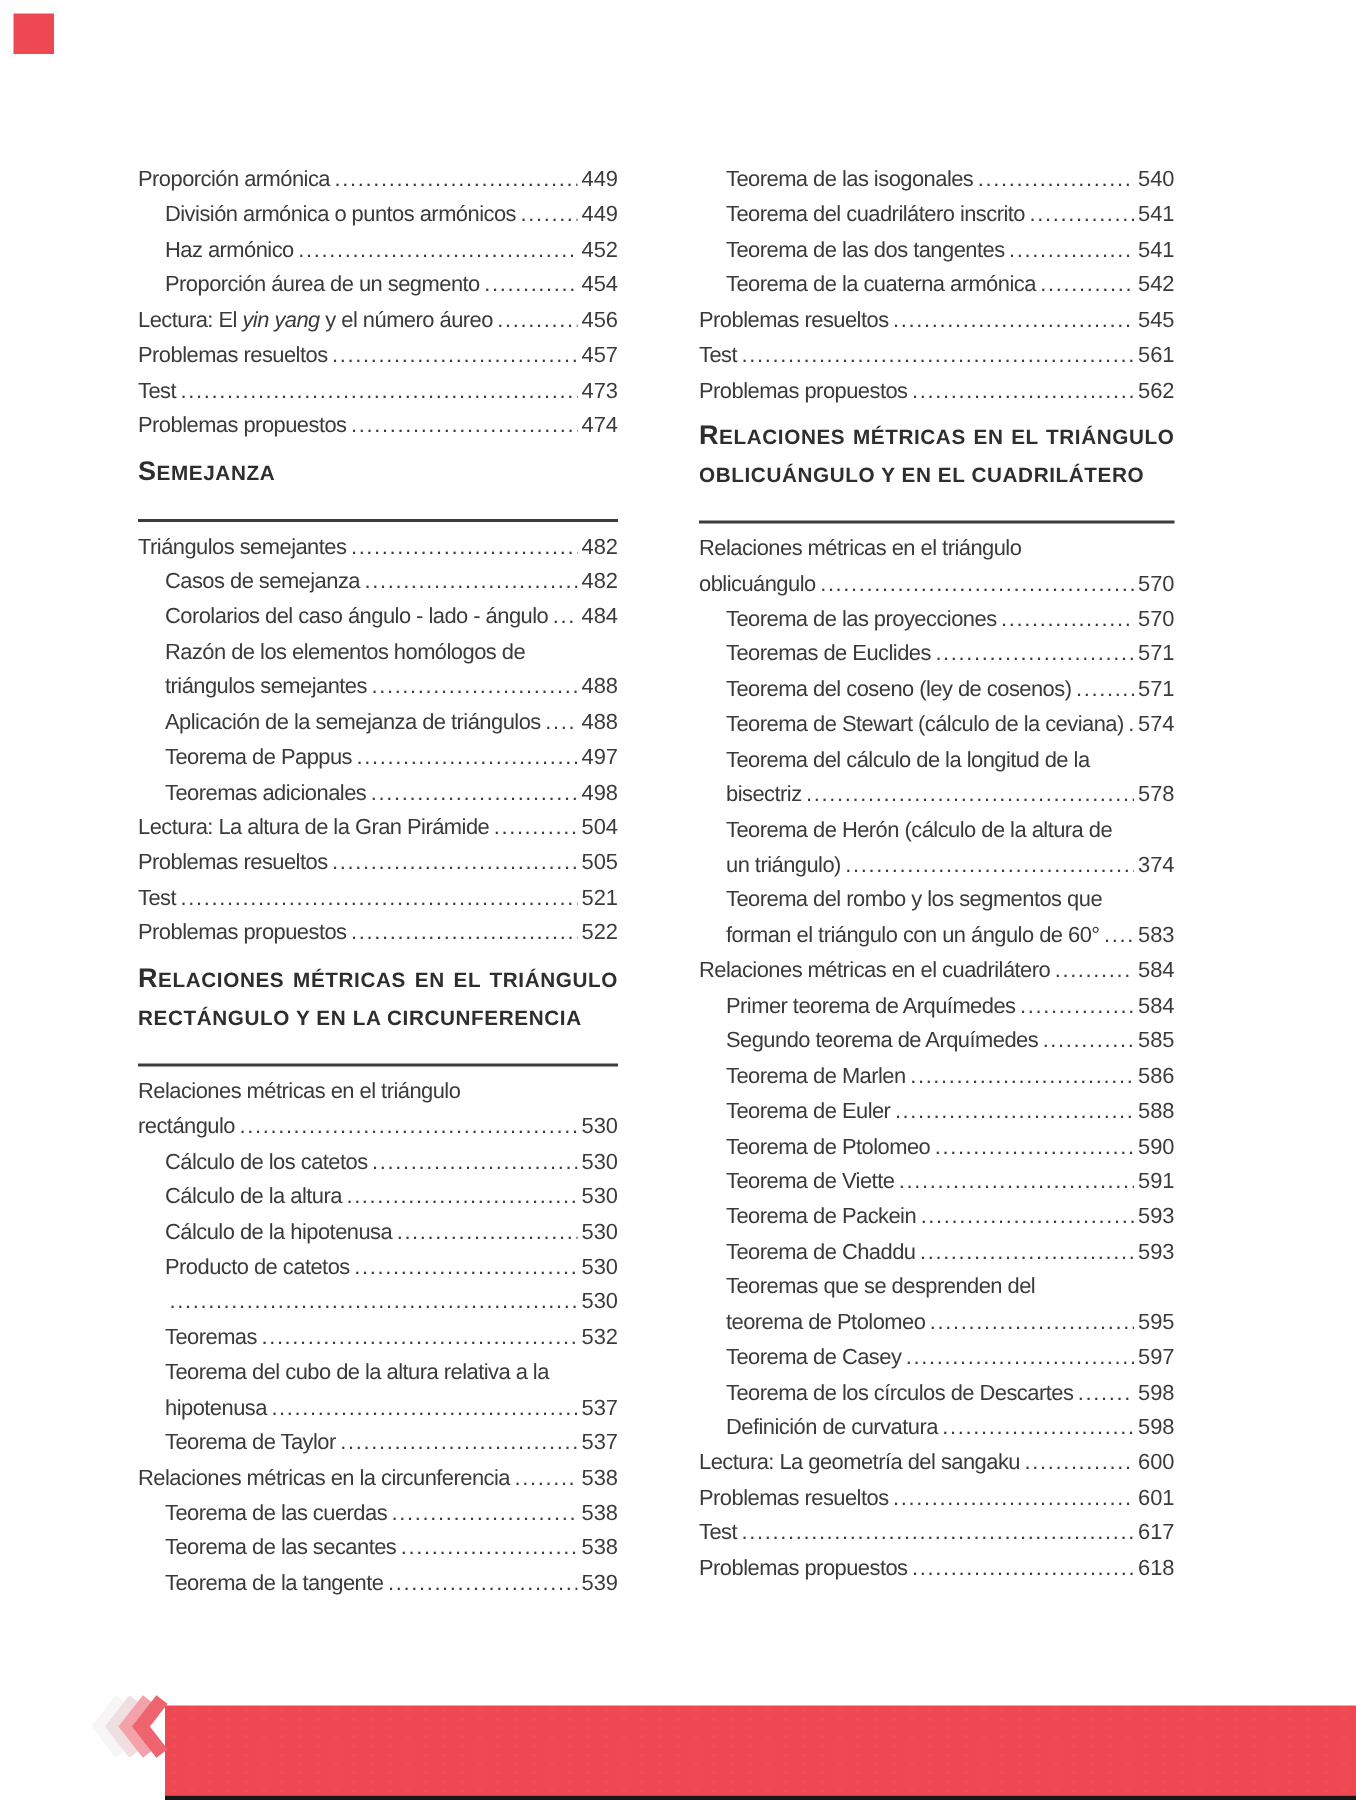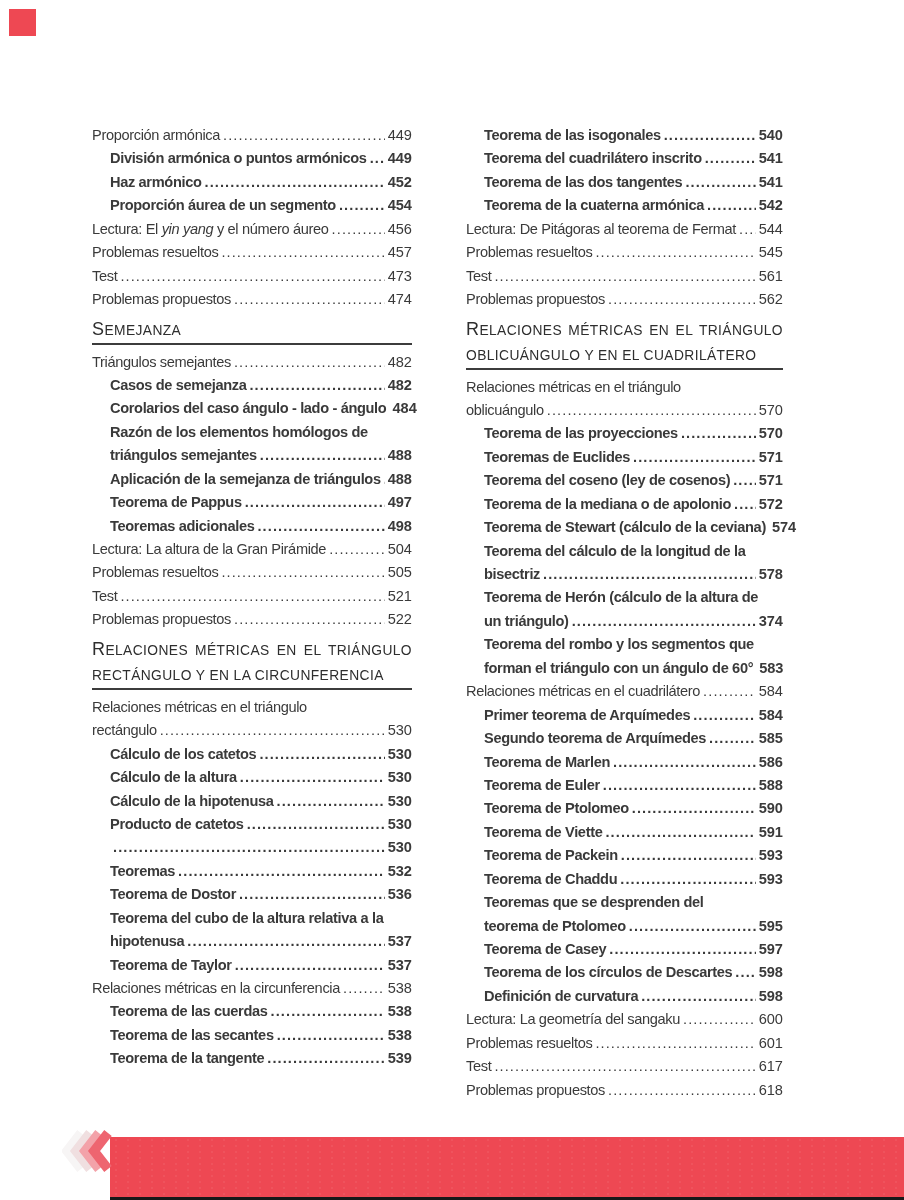"Proporción armónica" .col { top: 124px -> 109px }
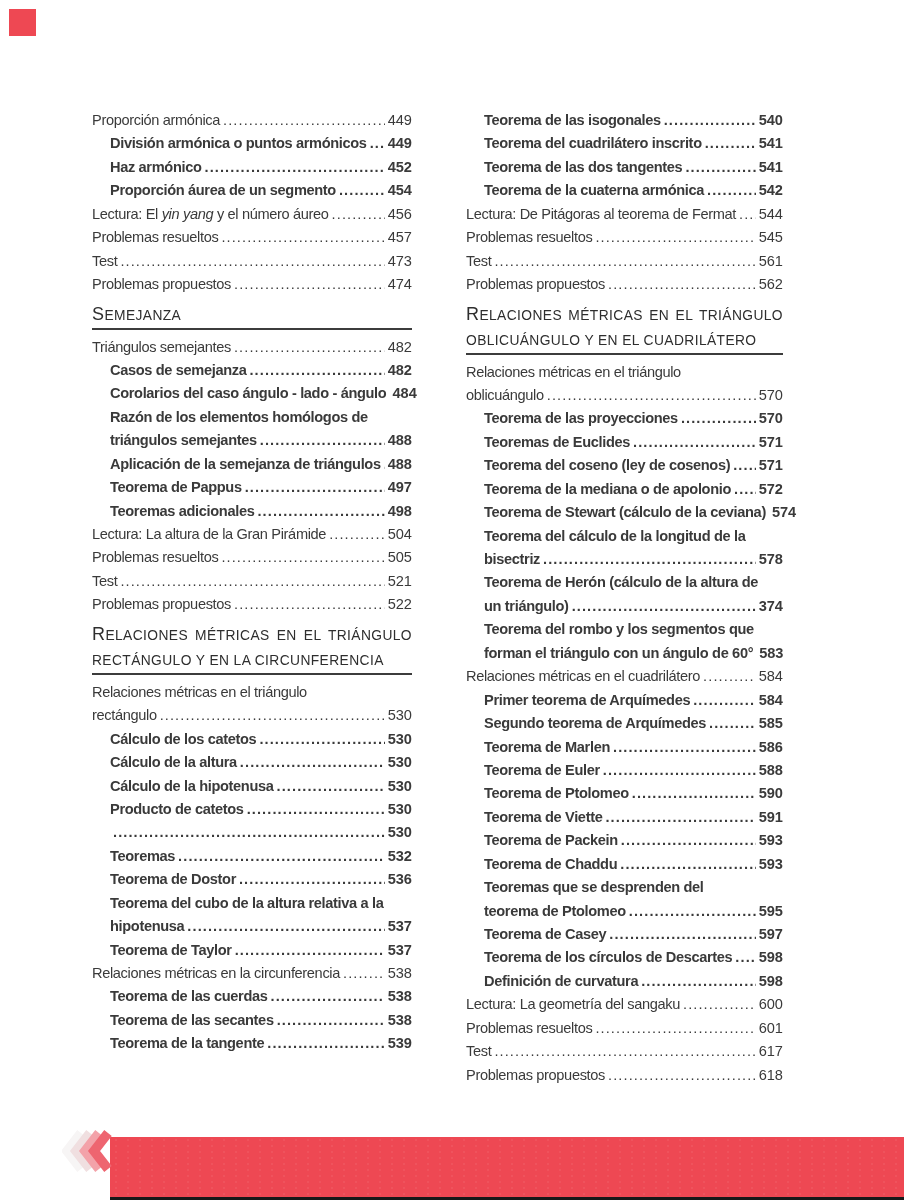"Teorema de las isogonales" .lvl1 { font-weight: bold -> none }
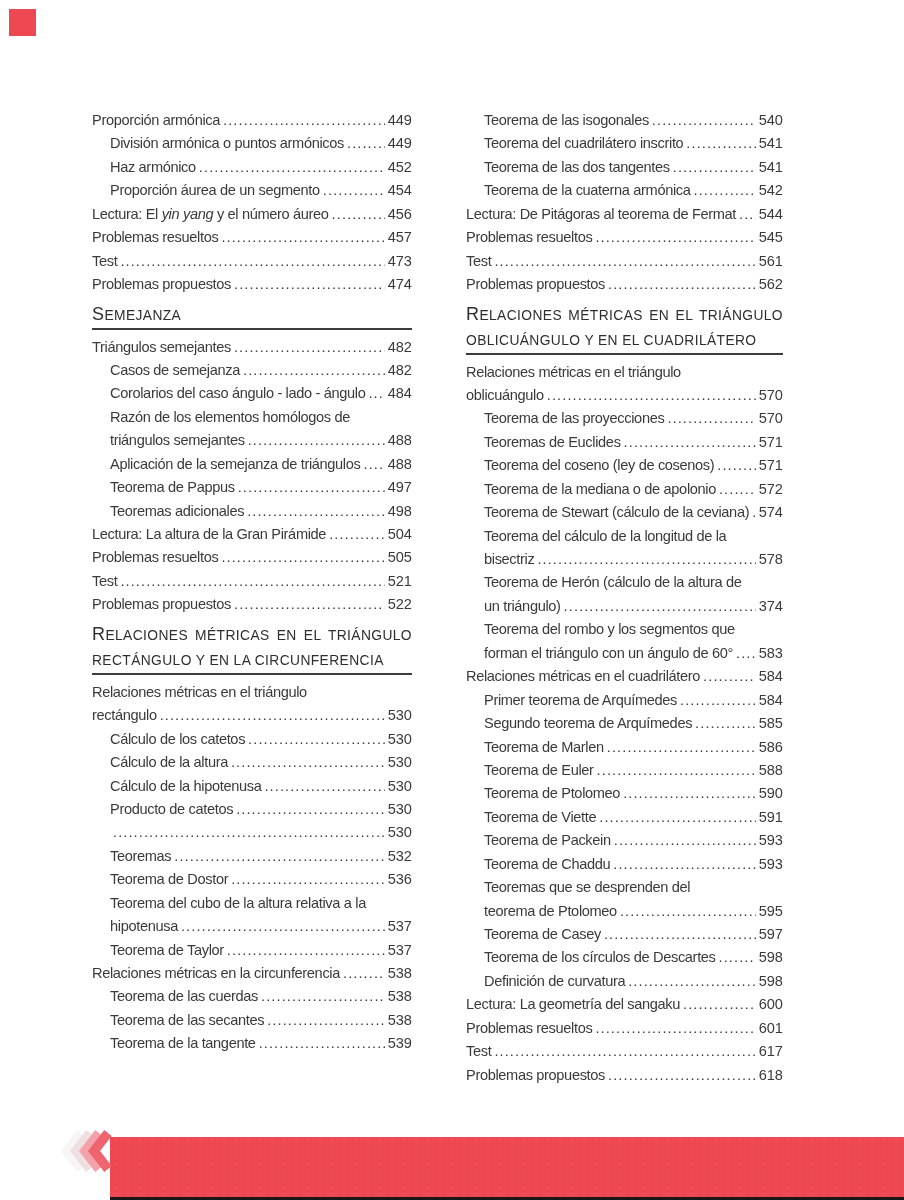"Lectura: De Pitágoras al teorema" div.row { html: <div> <span>Lectura: De Pitágoras al teorema de Fermat</span> <span></span> <span>544</span> </div> -> none }
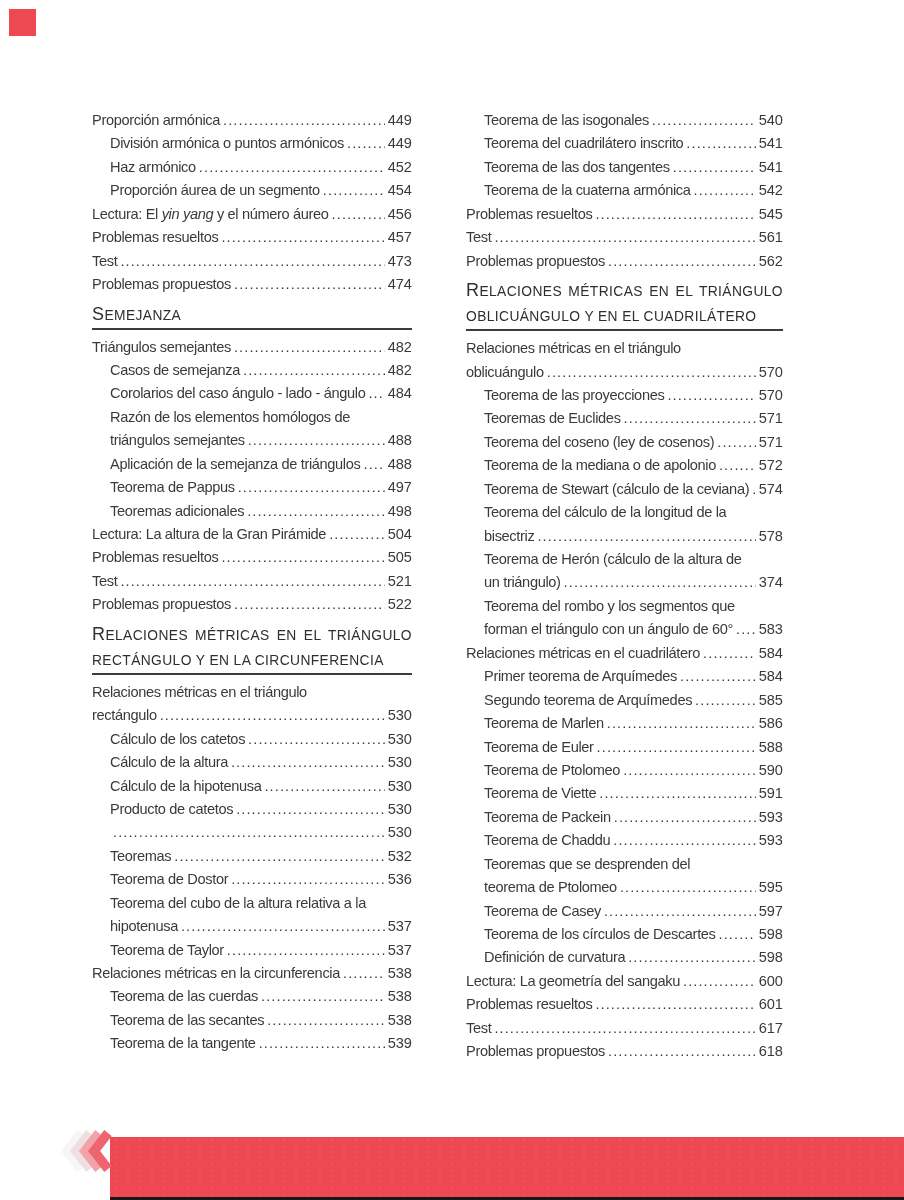"RELACIONES MÉTRICAS EN EL TRIÁNGULO OBLICUÁNGULO" .heading { font-weight: normal -> bold; padding-bottom: 0 -> 18px }
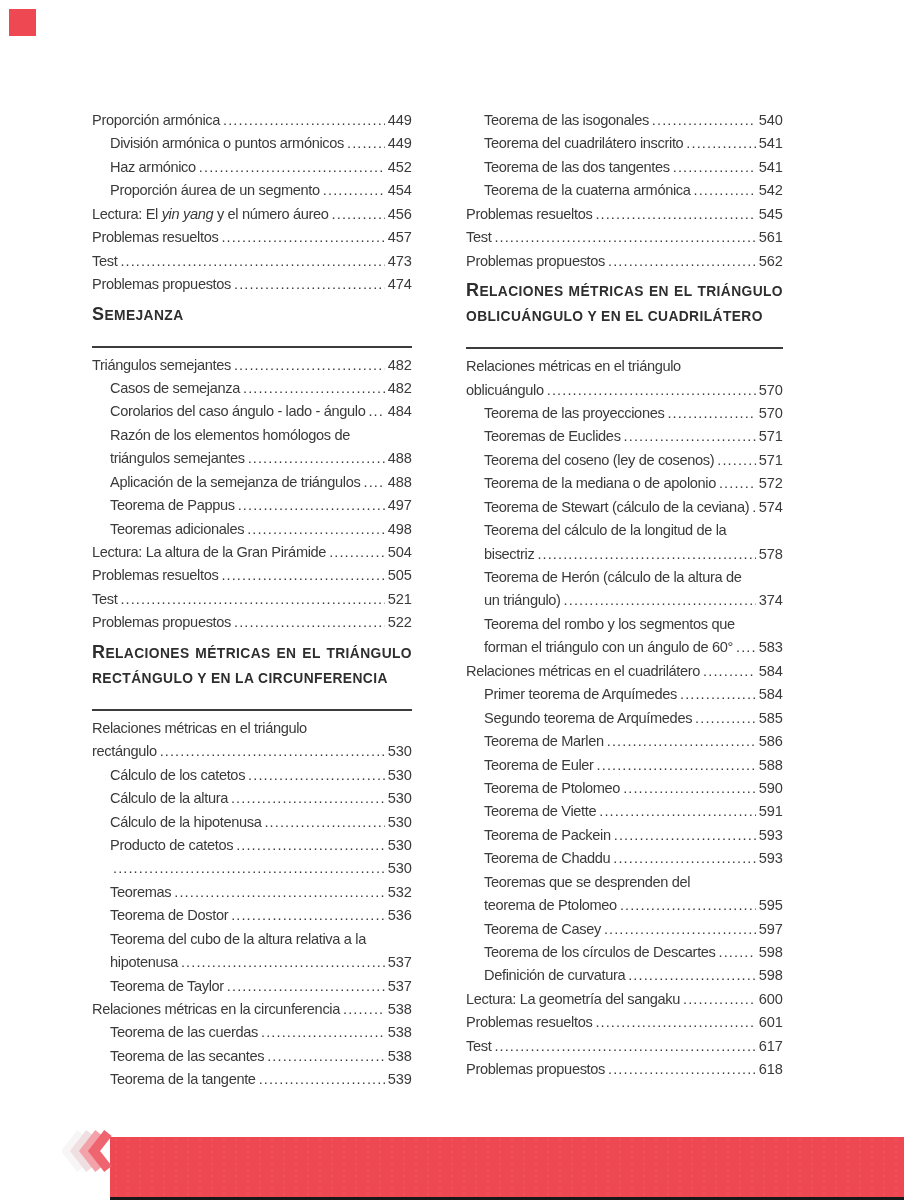"Teorema de la mediana o" div.row { html: <div> <span>Teorema de la mediana o de apolonio</span> <span></span> <span>572</span> </div> -> none }
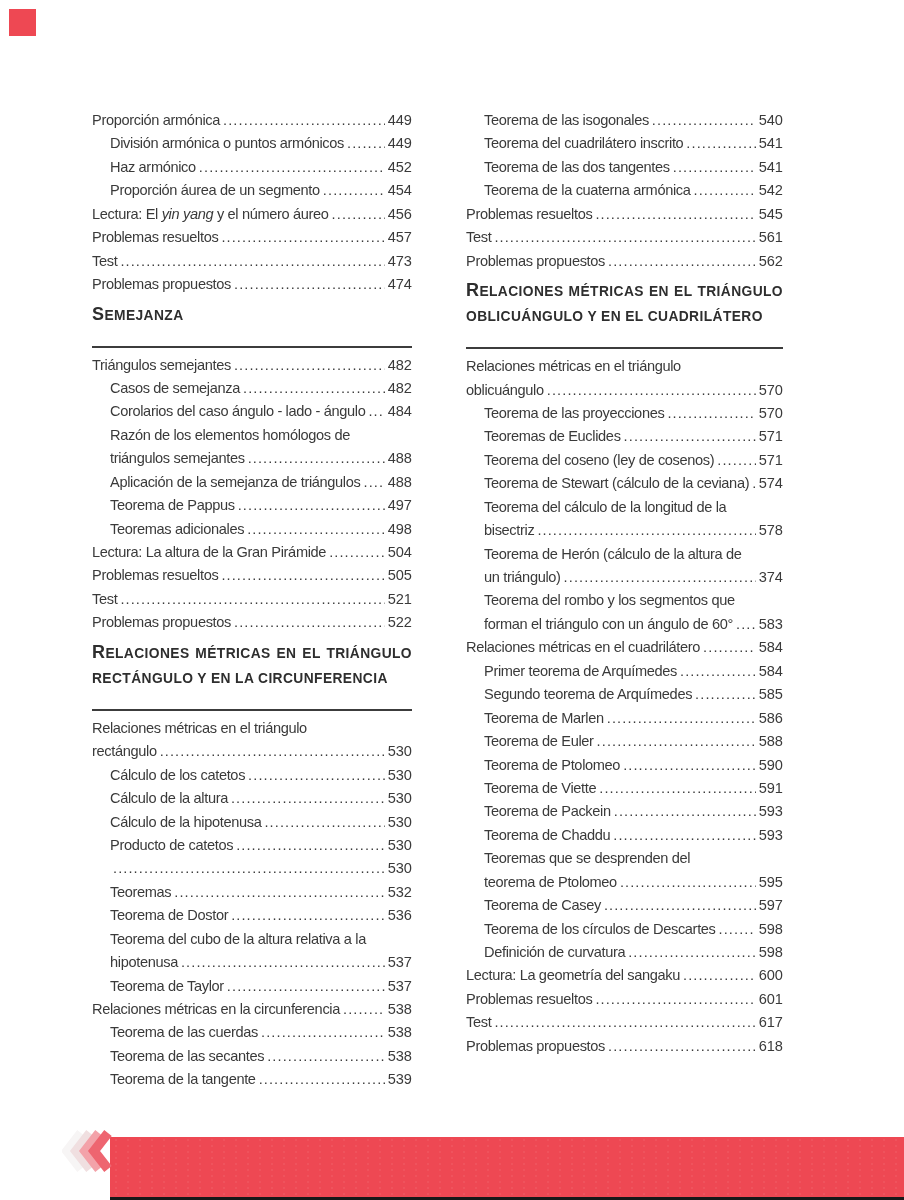"Teorema de Dostor" div.row { html: <div> <span>Teorema de Dostor</span> <span></span> <span>536</span> </div> -> none }
